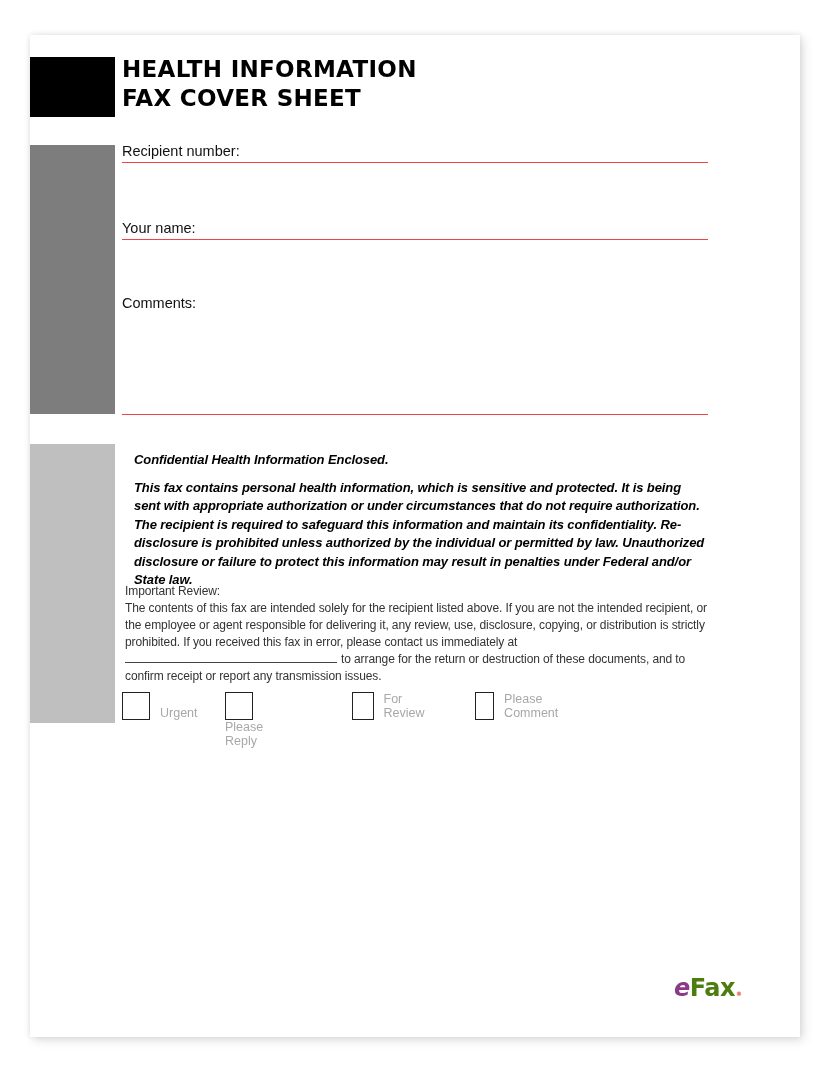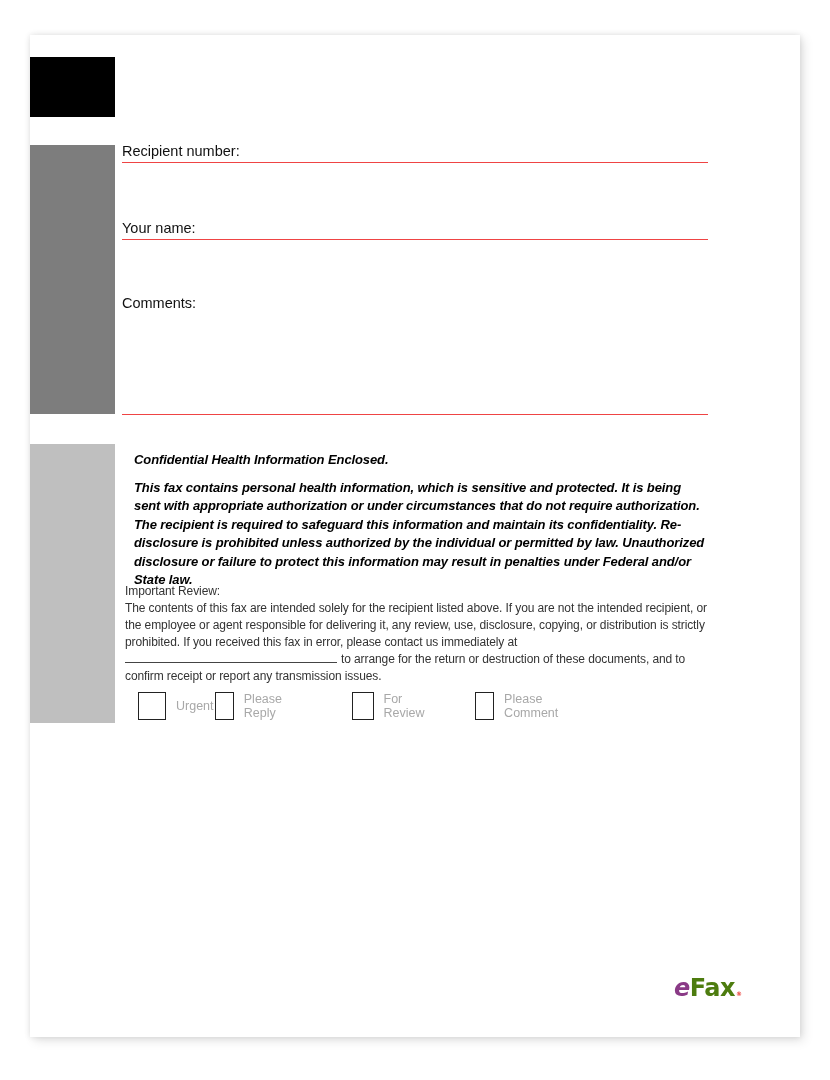"HEALTH INFORMATION" h1.title { html: none -> <h1> <span>HEALTH INFORMATION</span> <span>FAX COVER SHEET</span> </h1> }
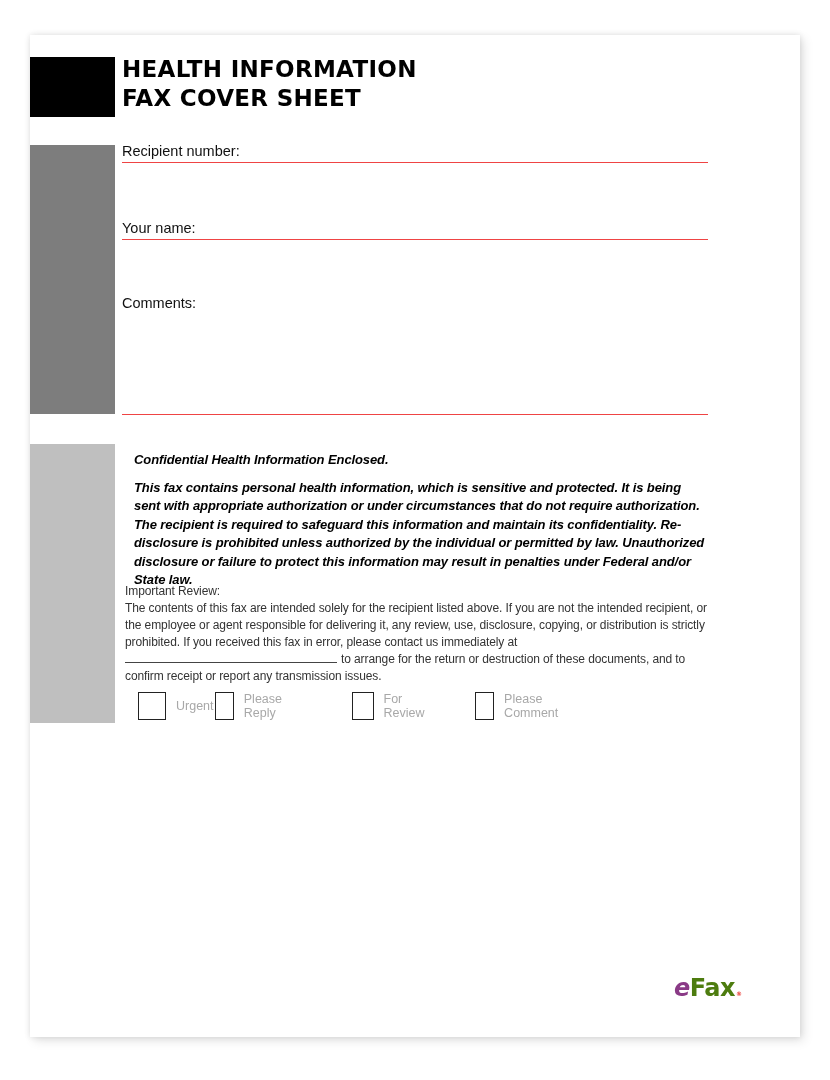"Urgent" div.check { align-items: none -> flex-end; left: 16px -> 0 }
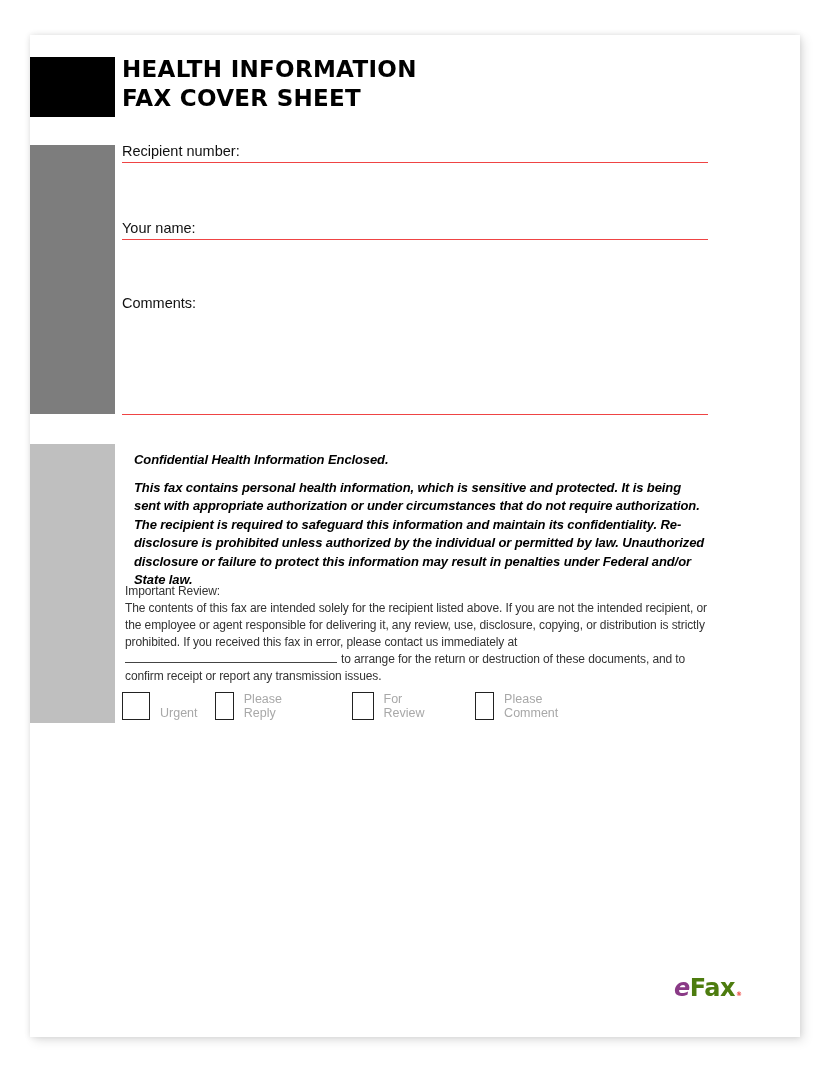"Please Reply" div.check { flex-direction: none -> column }
